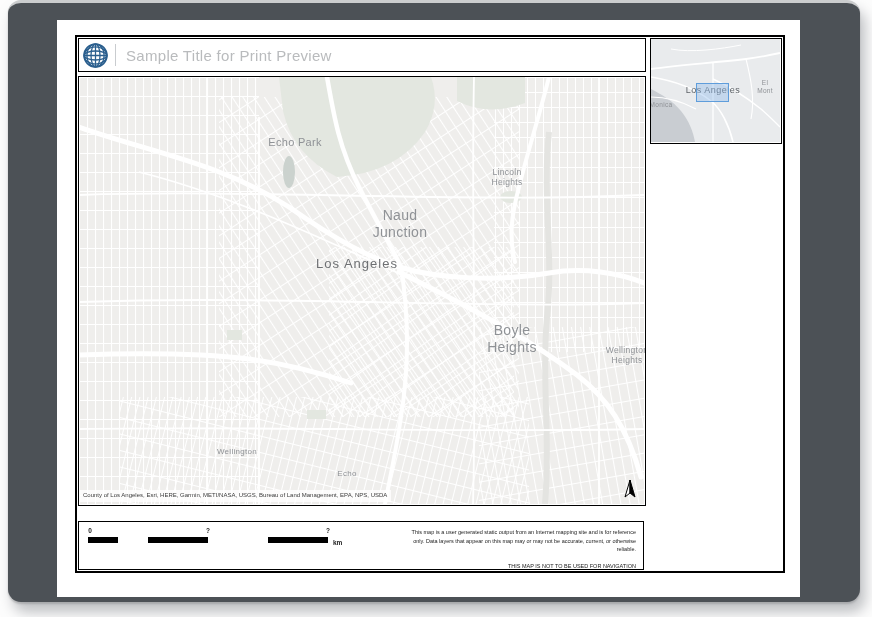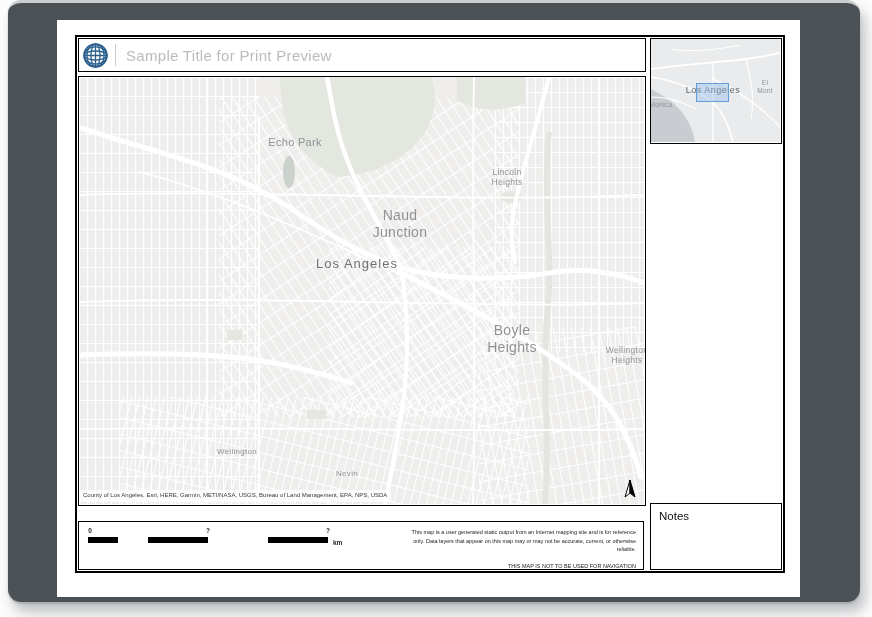"Nevin" div.plabel { text: Nevin -> Echo }
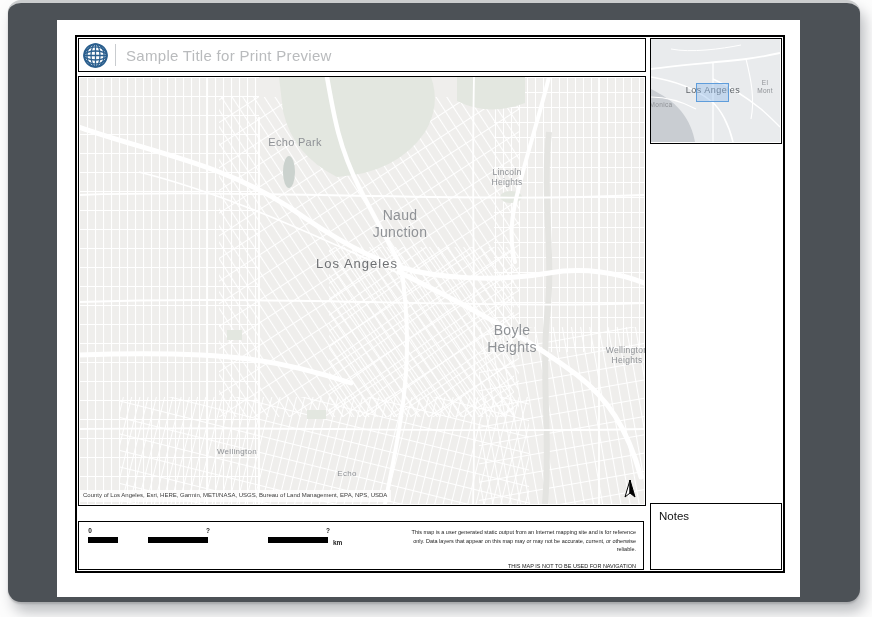"Notes" div.box { html: <div> <div>Notes</div> </div> -> none }
